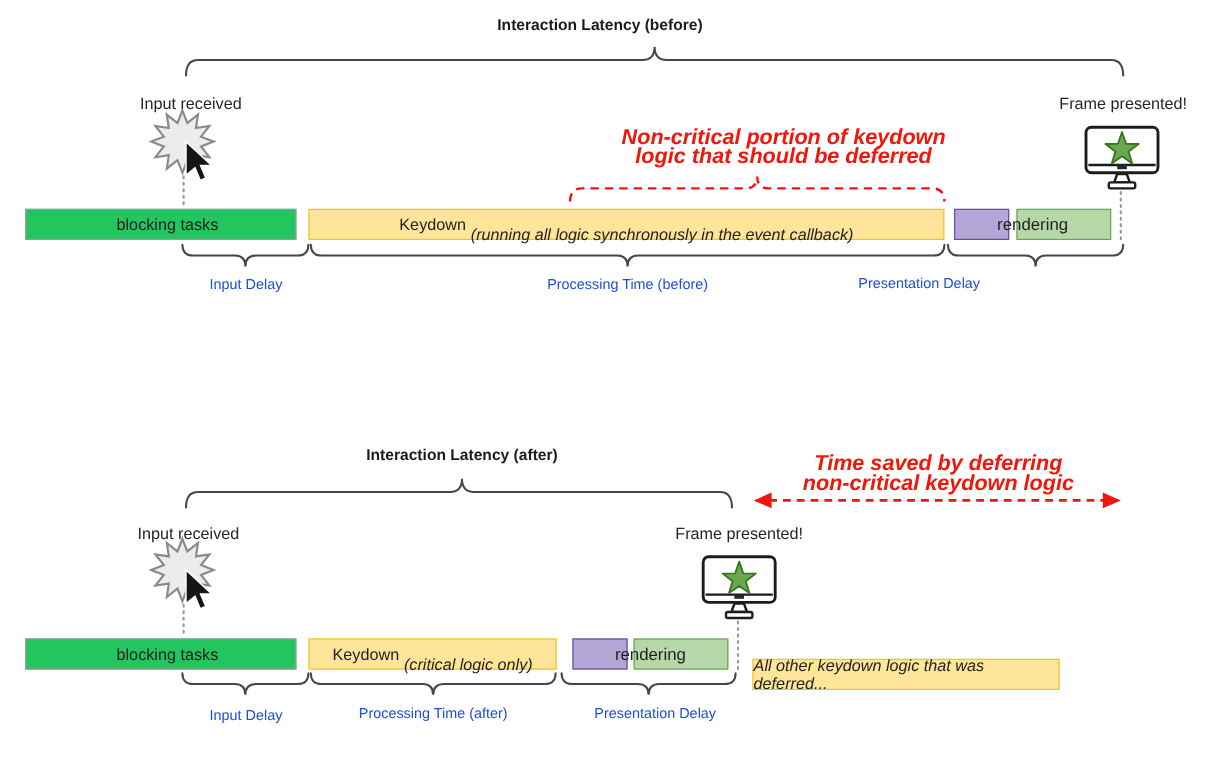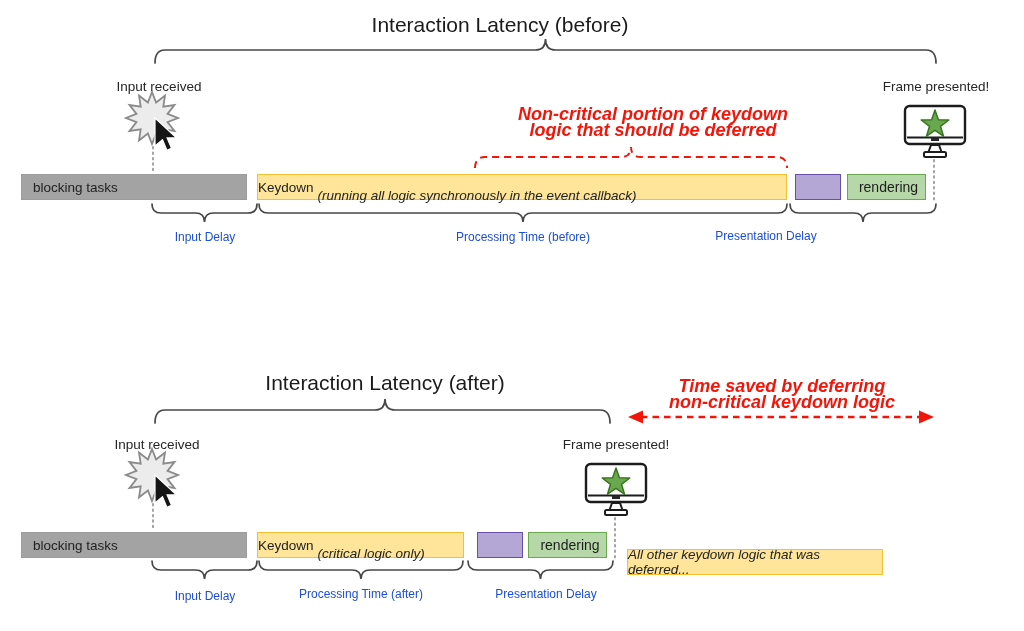"Interaction Latency (before)" .title { font-size: 21px -> 13px; font-weight: normal -> bold }
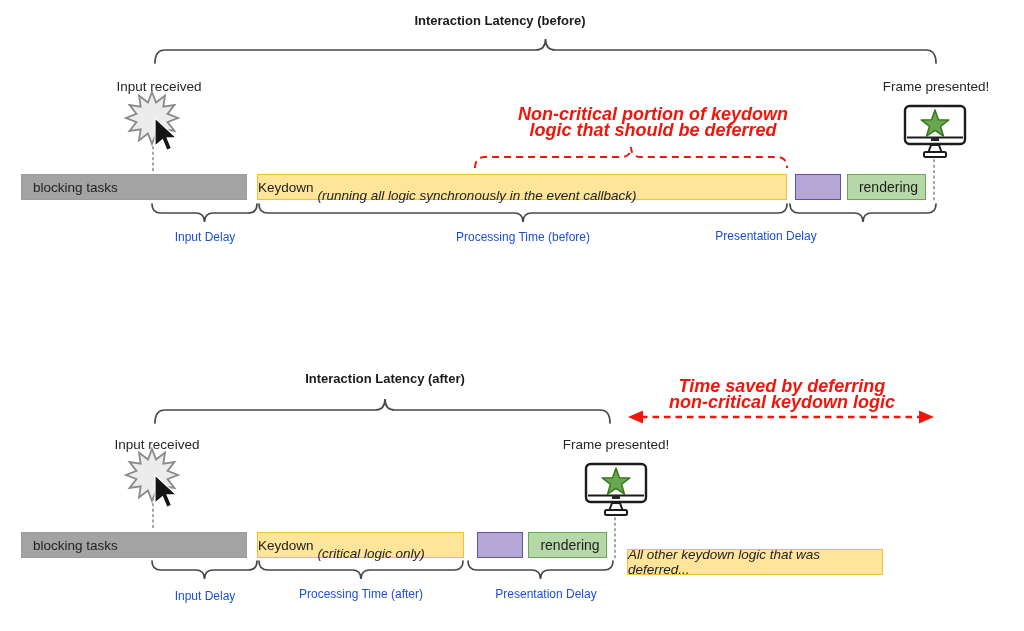"blocking tasks" .bar.gray { background: #a3a3a3 -> #22c55e; justify-content: flex-start -> center }
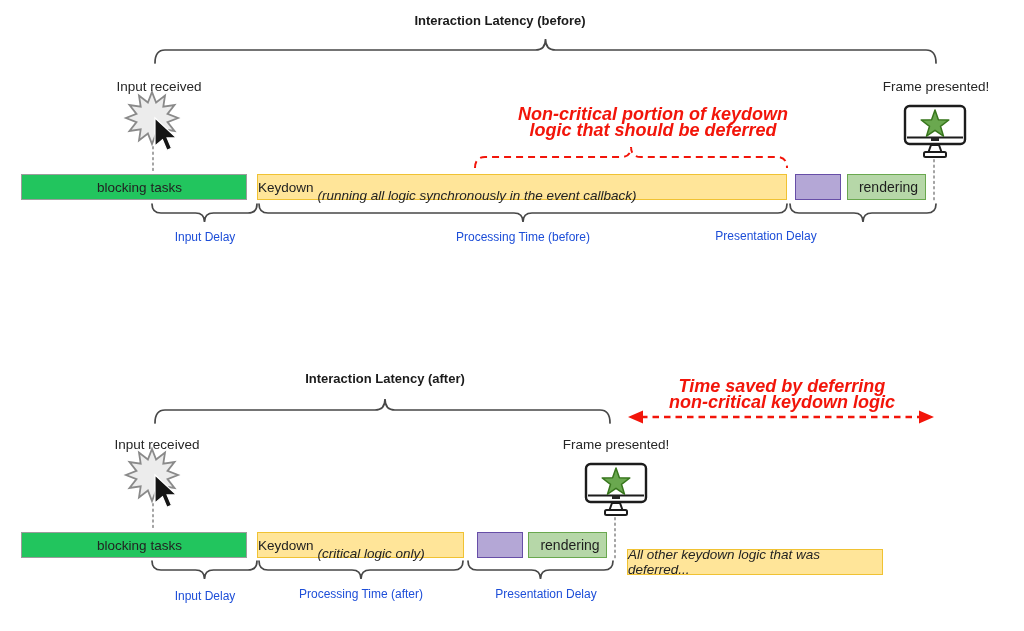"Keydown" .bar { justify-content: flex-start -> center }
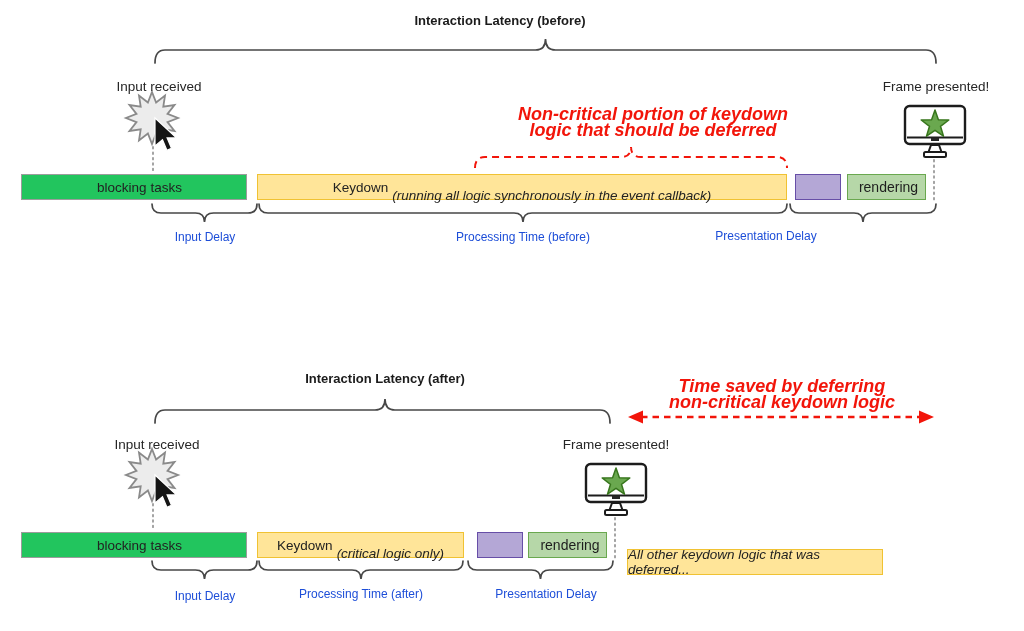"rendering" .rend { margin-left: 28px -> none }
